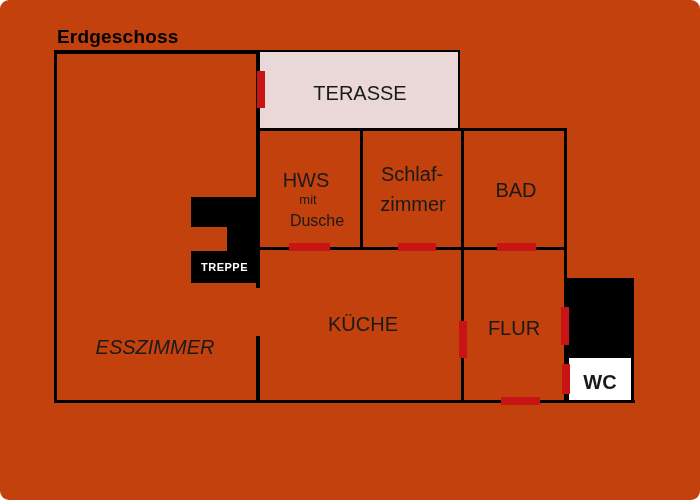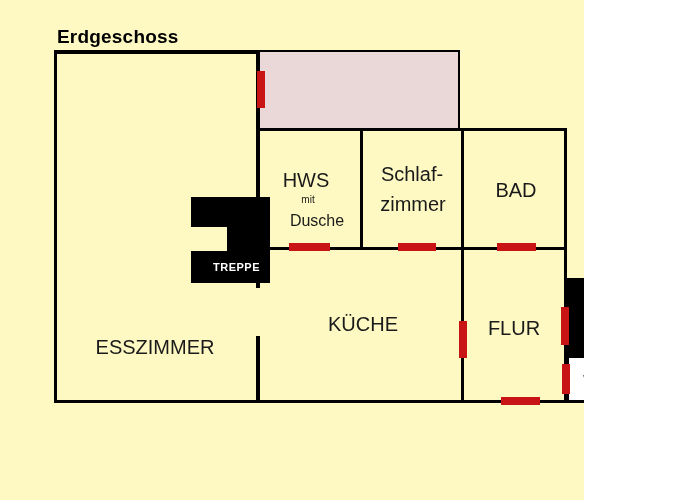"Erdgeschoss" .plan { background: #fef9c3 -> #c2410c; border-radius: none -> 9px; width: 584px -> 700px }
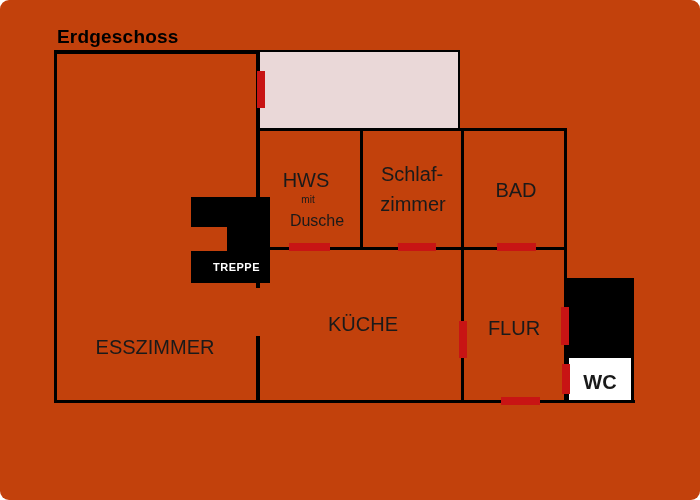"TERASSE" div.room-label { html: none -> <div>TERASSE</div> }
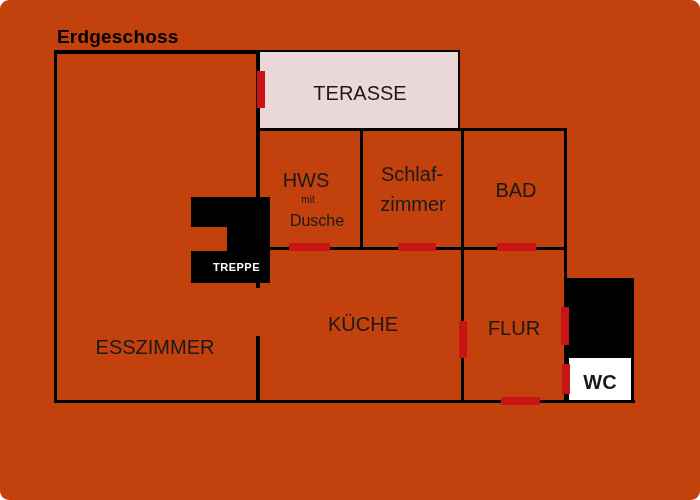"mit" .l-hws-mit { font-size: 10px -> 13px }
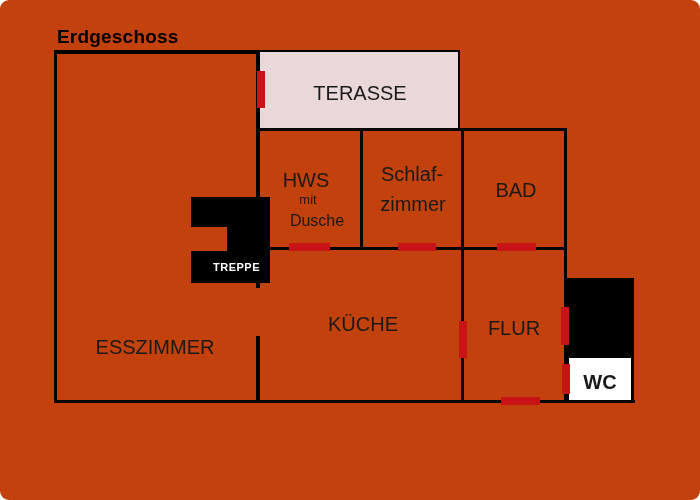"TREPPE" .treppe-part { padding-left: 12px -> none }
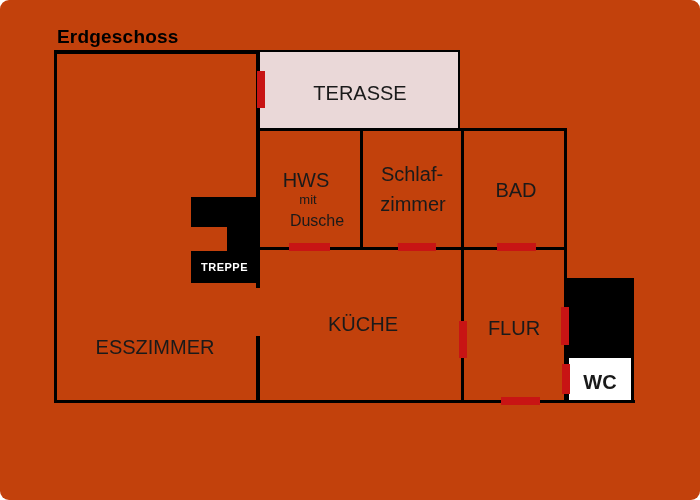"ESSZIMMER" .l-esszimmer { font-style: none -> italic }
